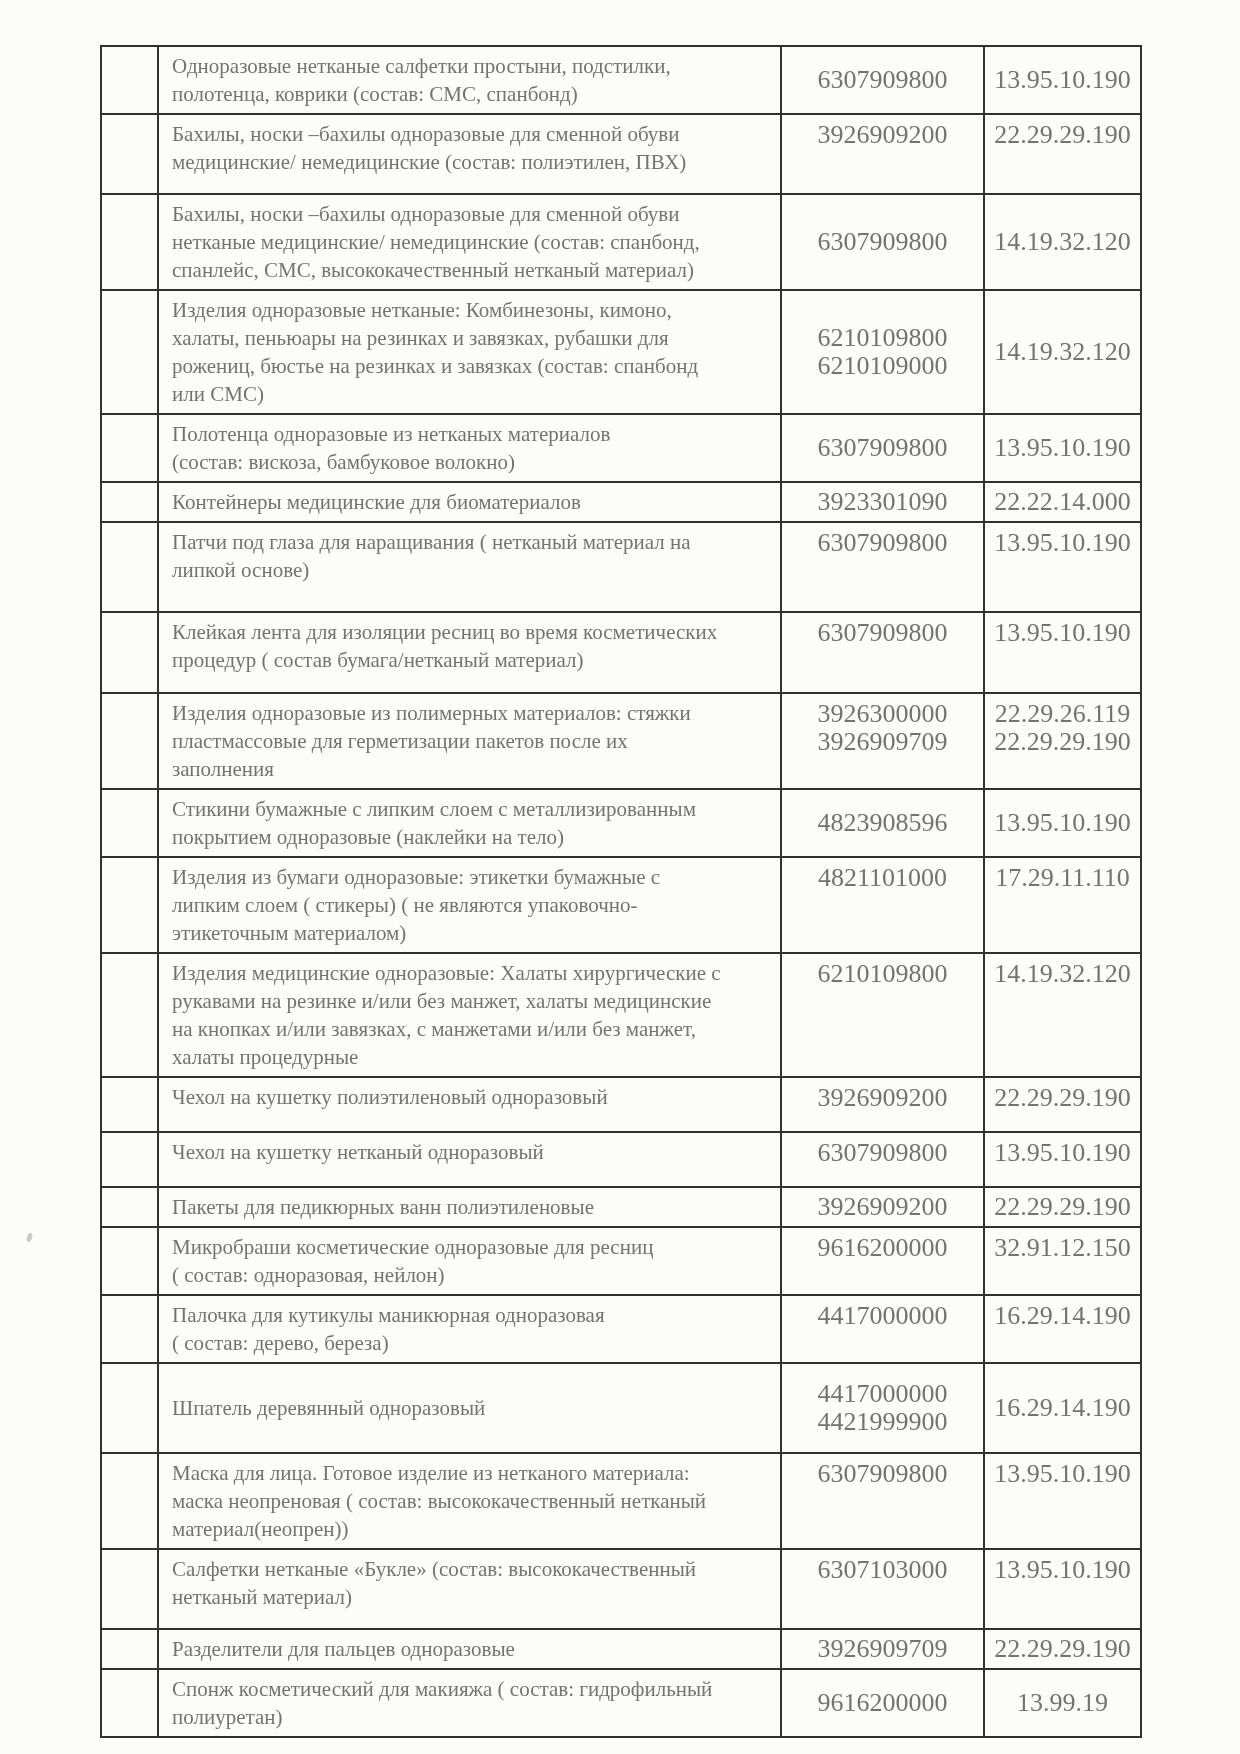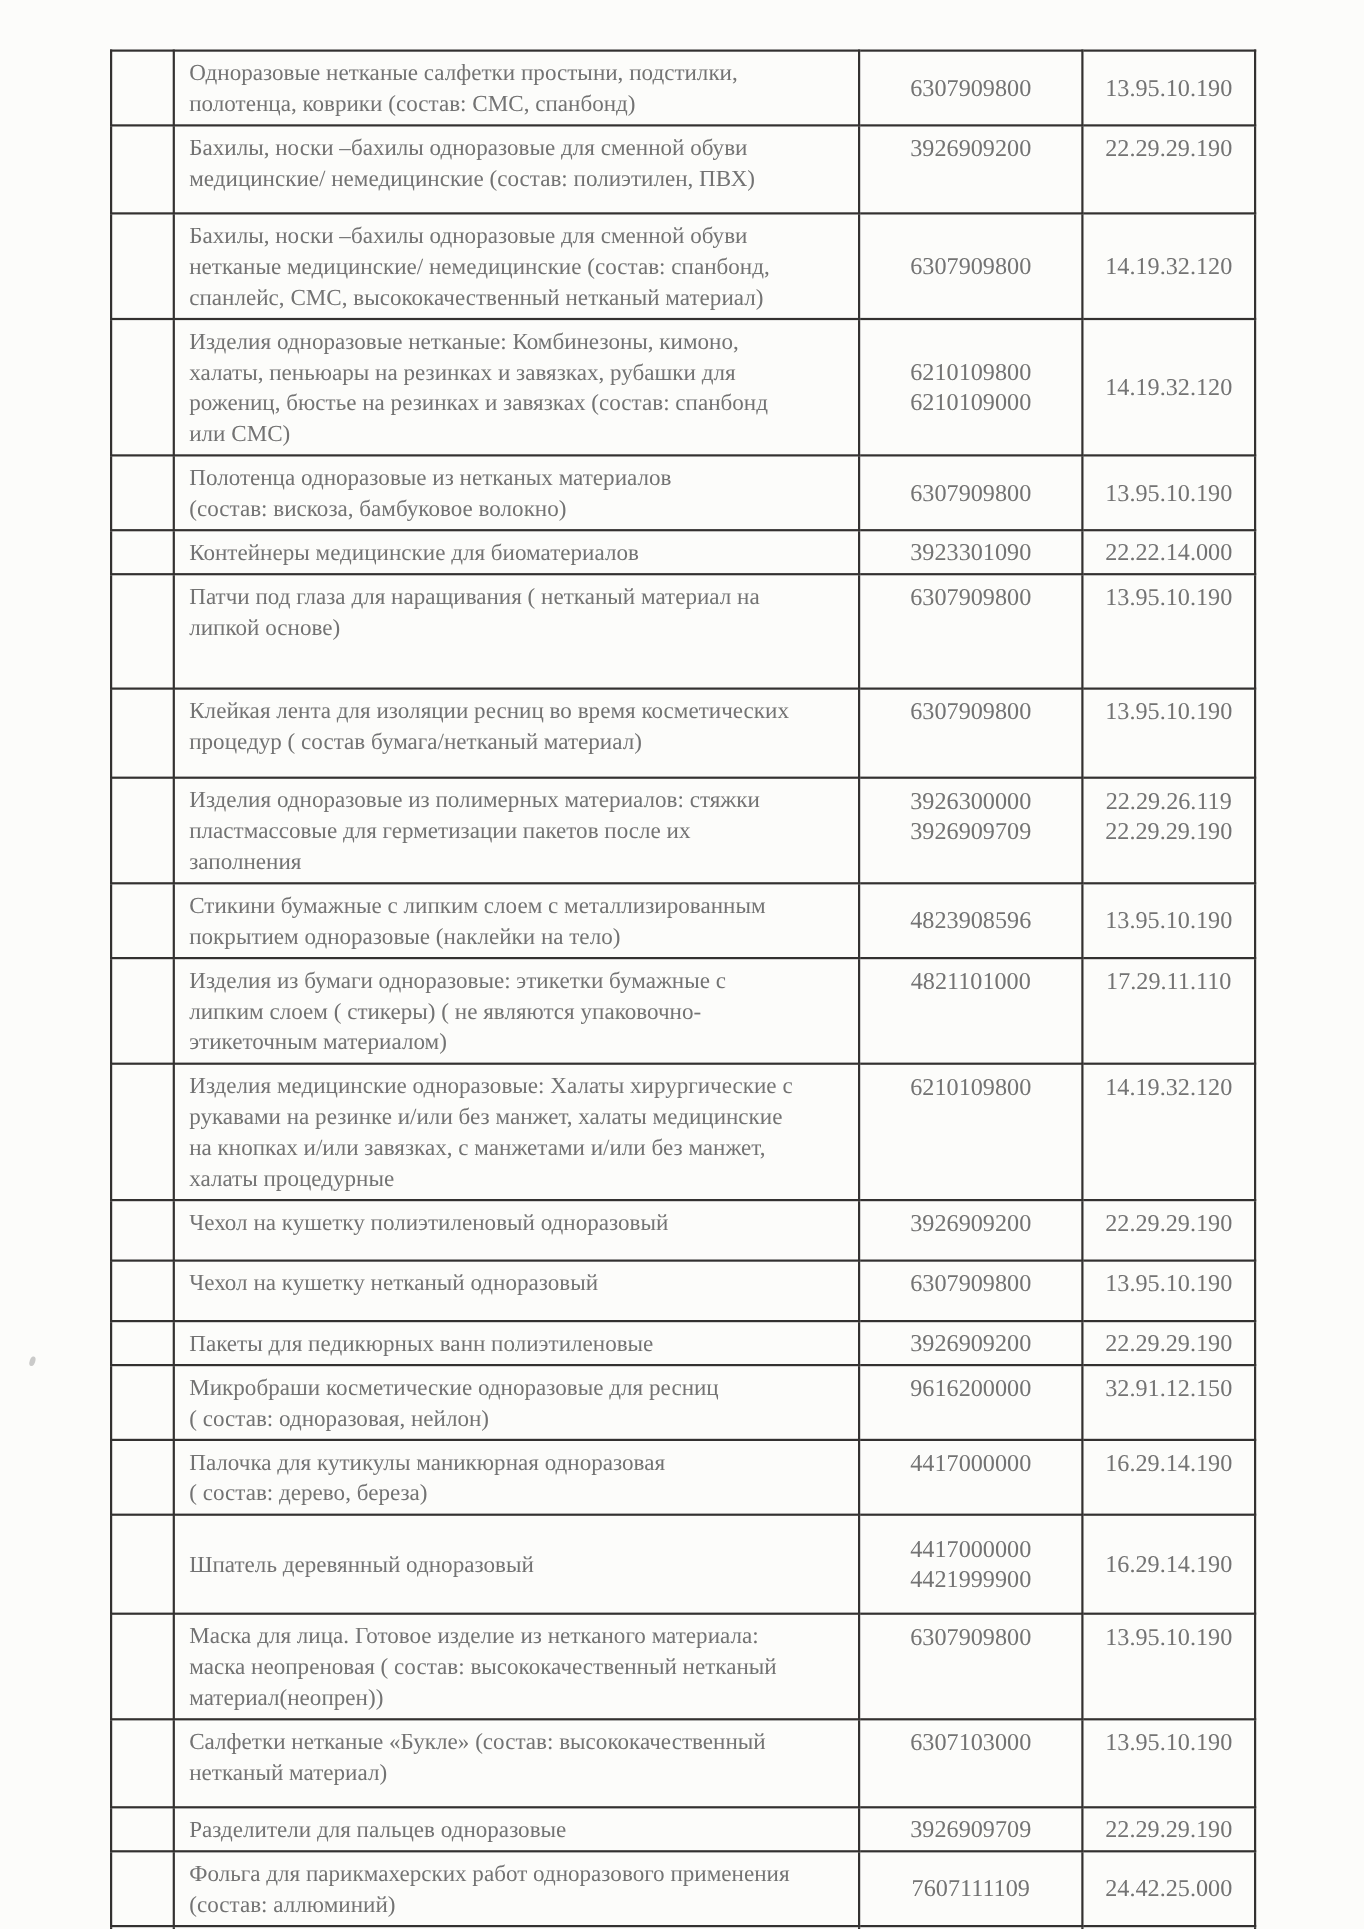"6307909800" td.c-code { font-size: 22px -> 26px }
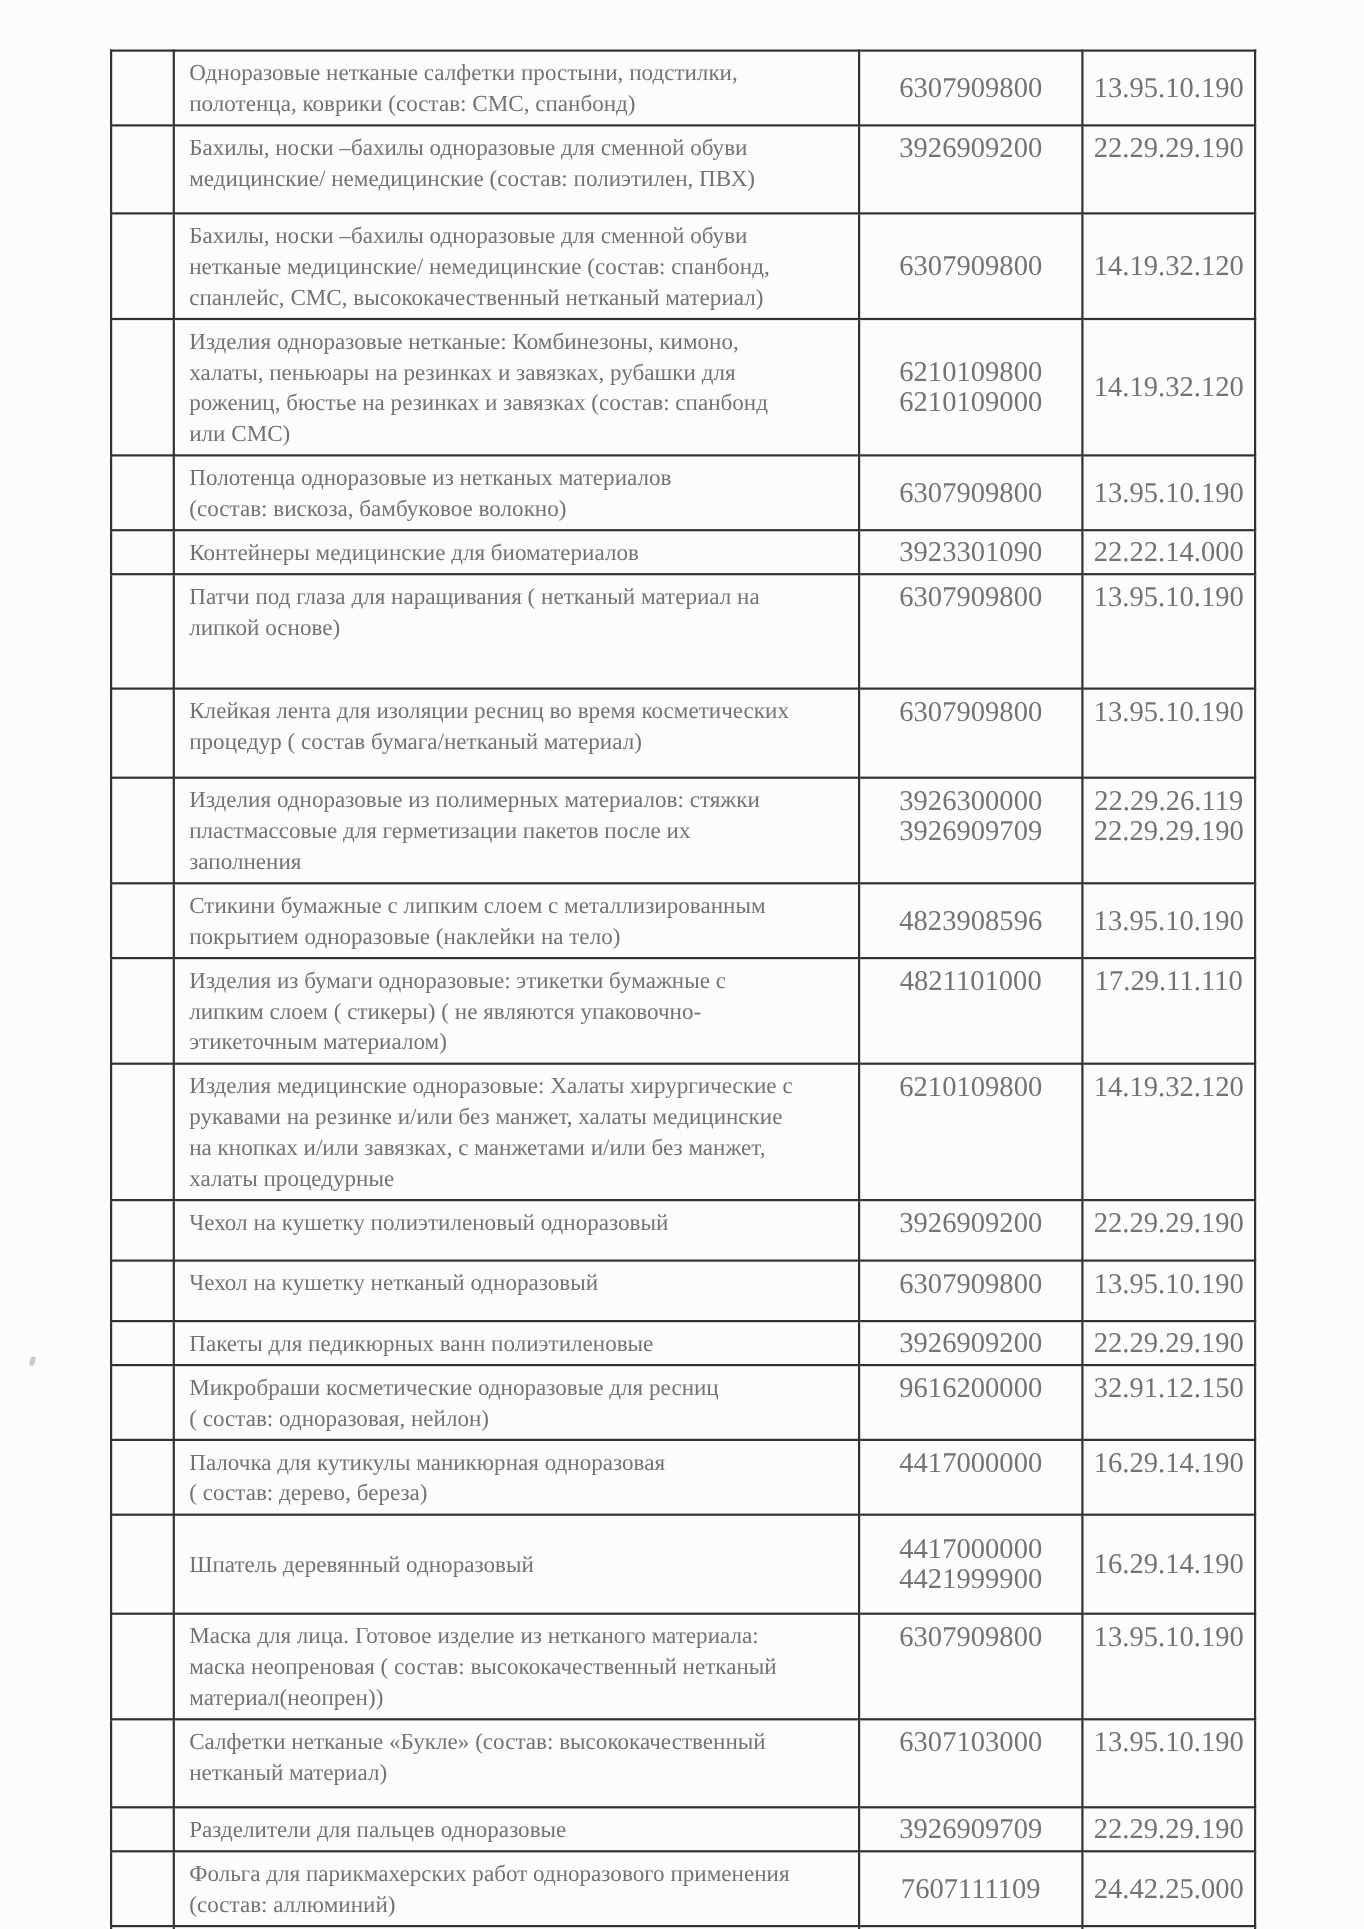"Патчи под глаза для наращивания" tr { height: 104px -> 90px }
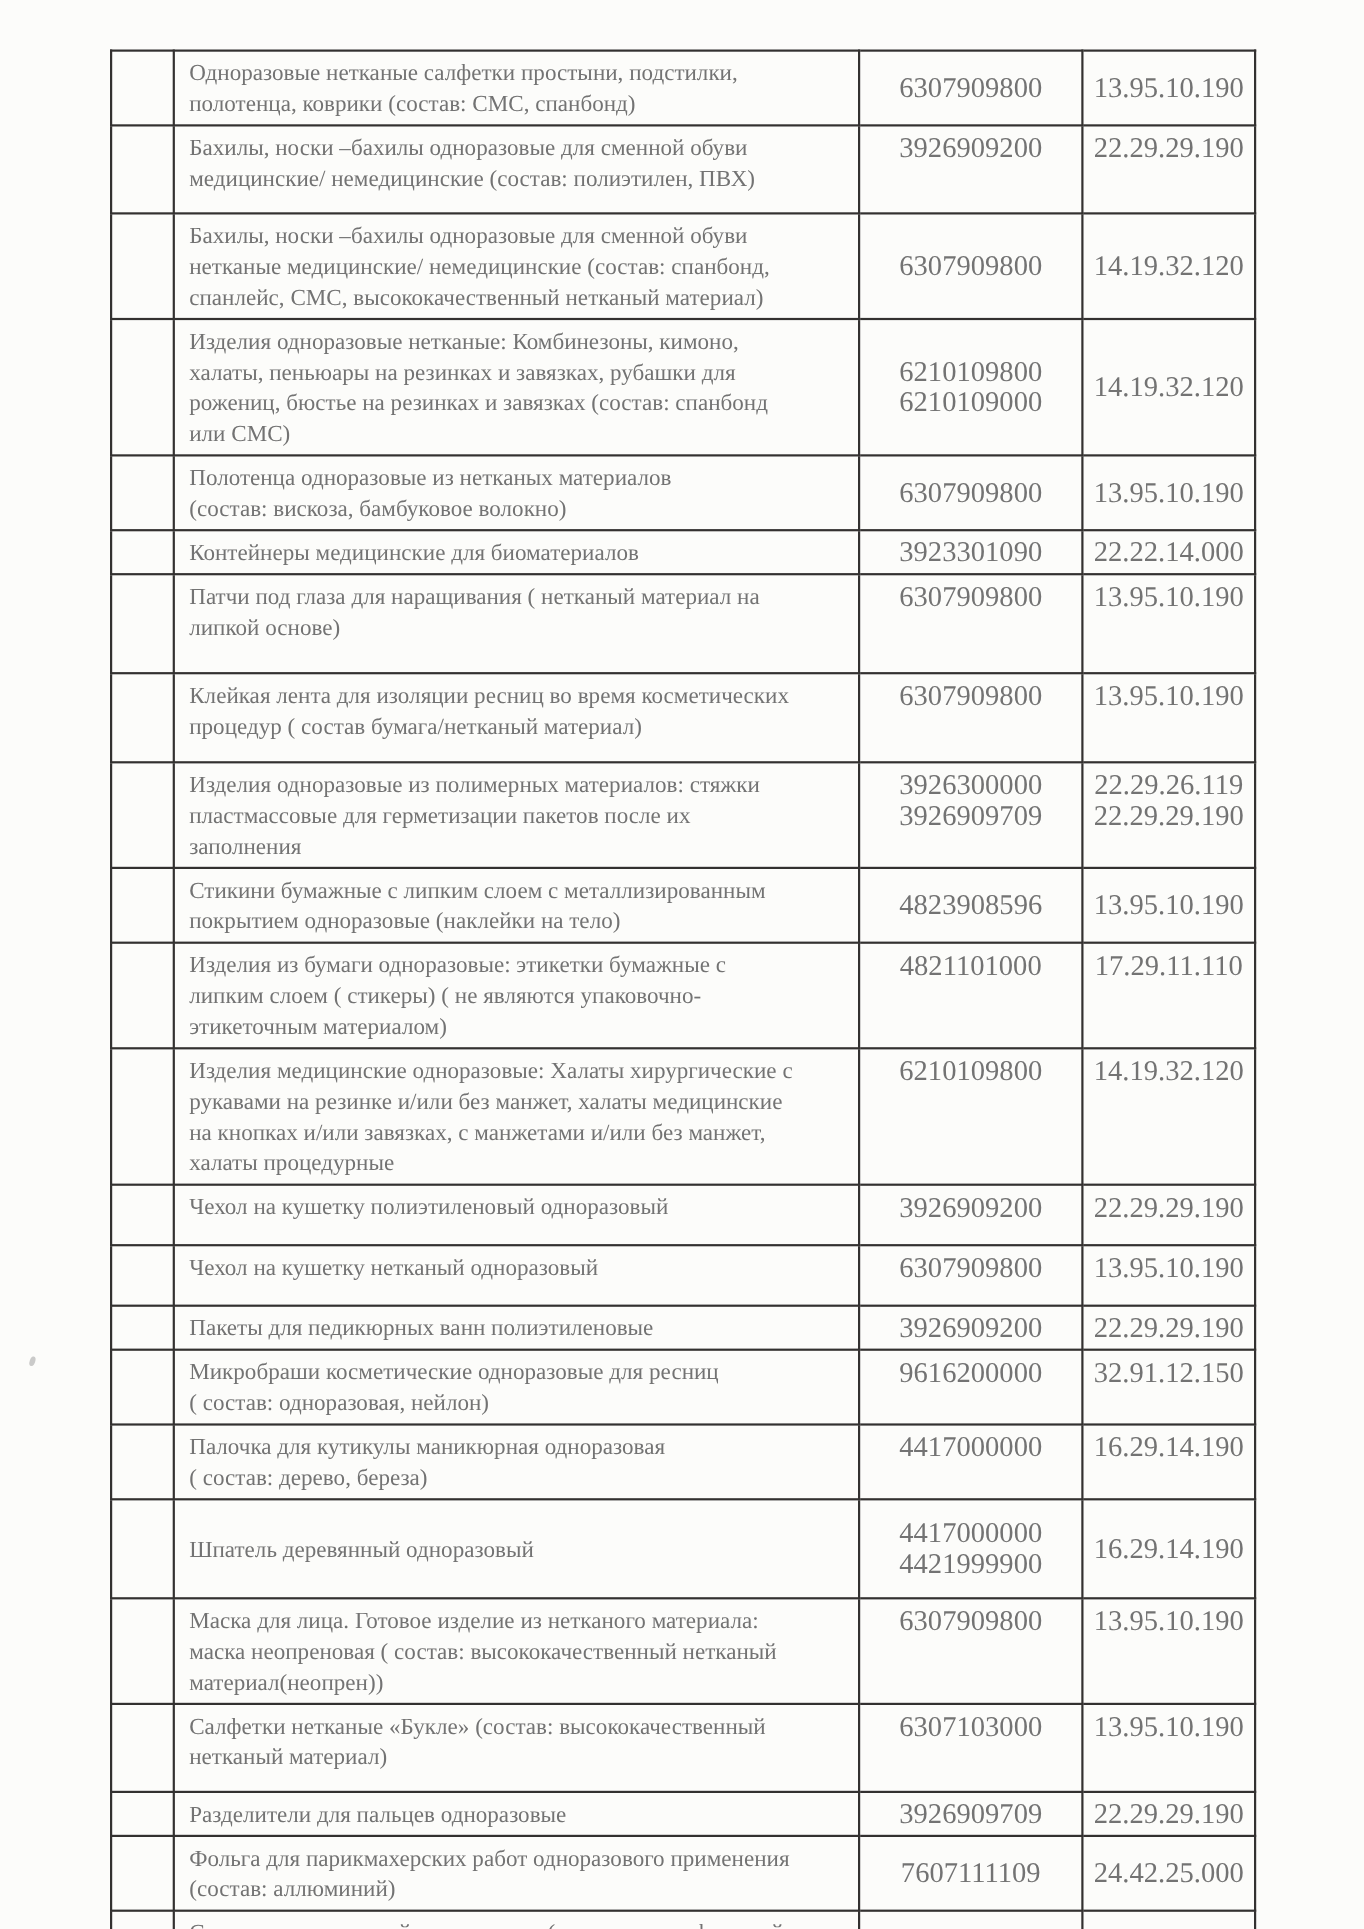"Фольга для парикмахерских работ" tr.vm { html: <tr> <td></td> <td>Фольга для парикмахерских работ одноразового применения (состав: аллюминий)</td> <td>7607111109</td> <td>24.42.25.000</td> </tr> -> none }
